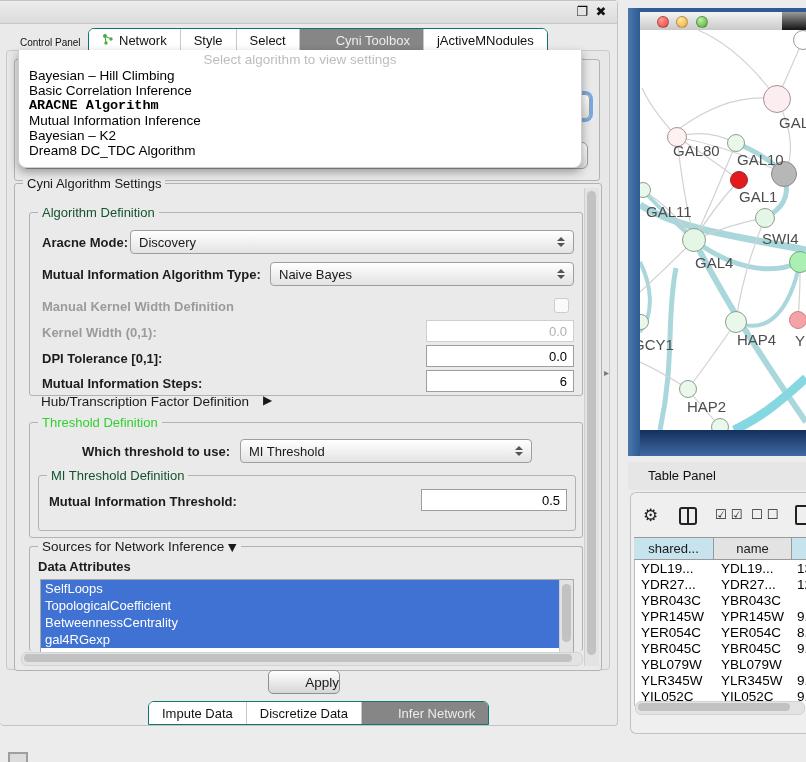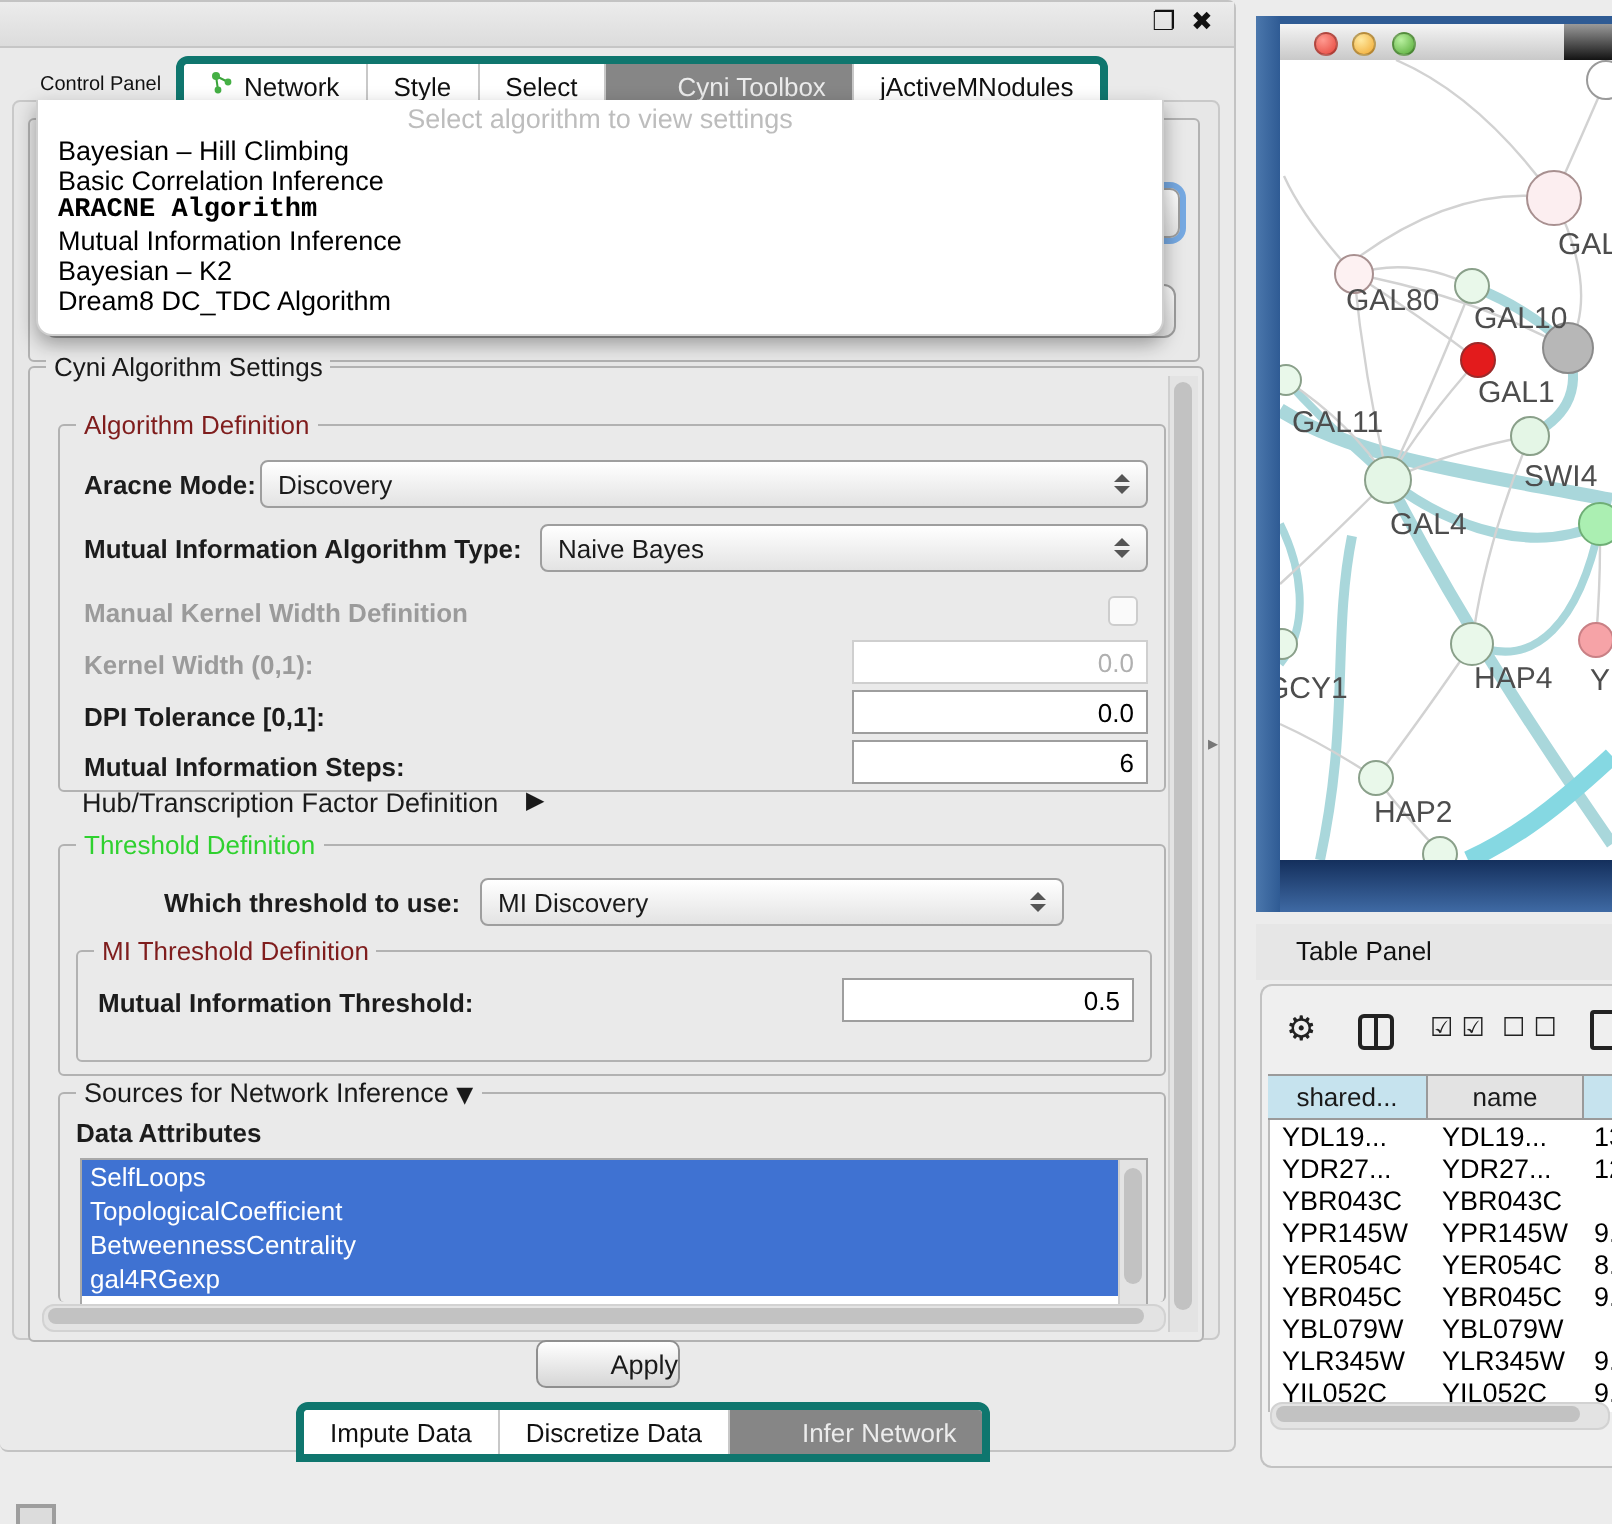"Network" .tabbar { border: 4px solid #0f766e -> 1px solid #0f766e }
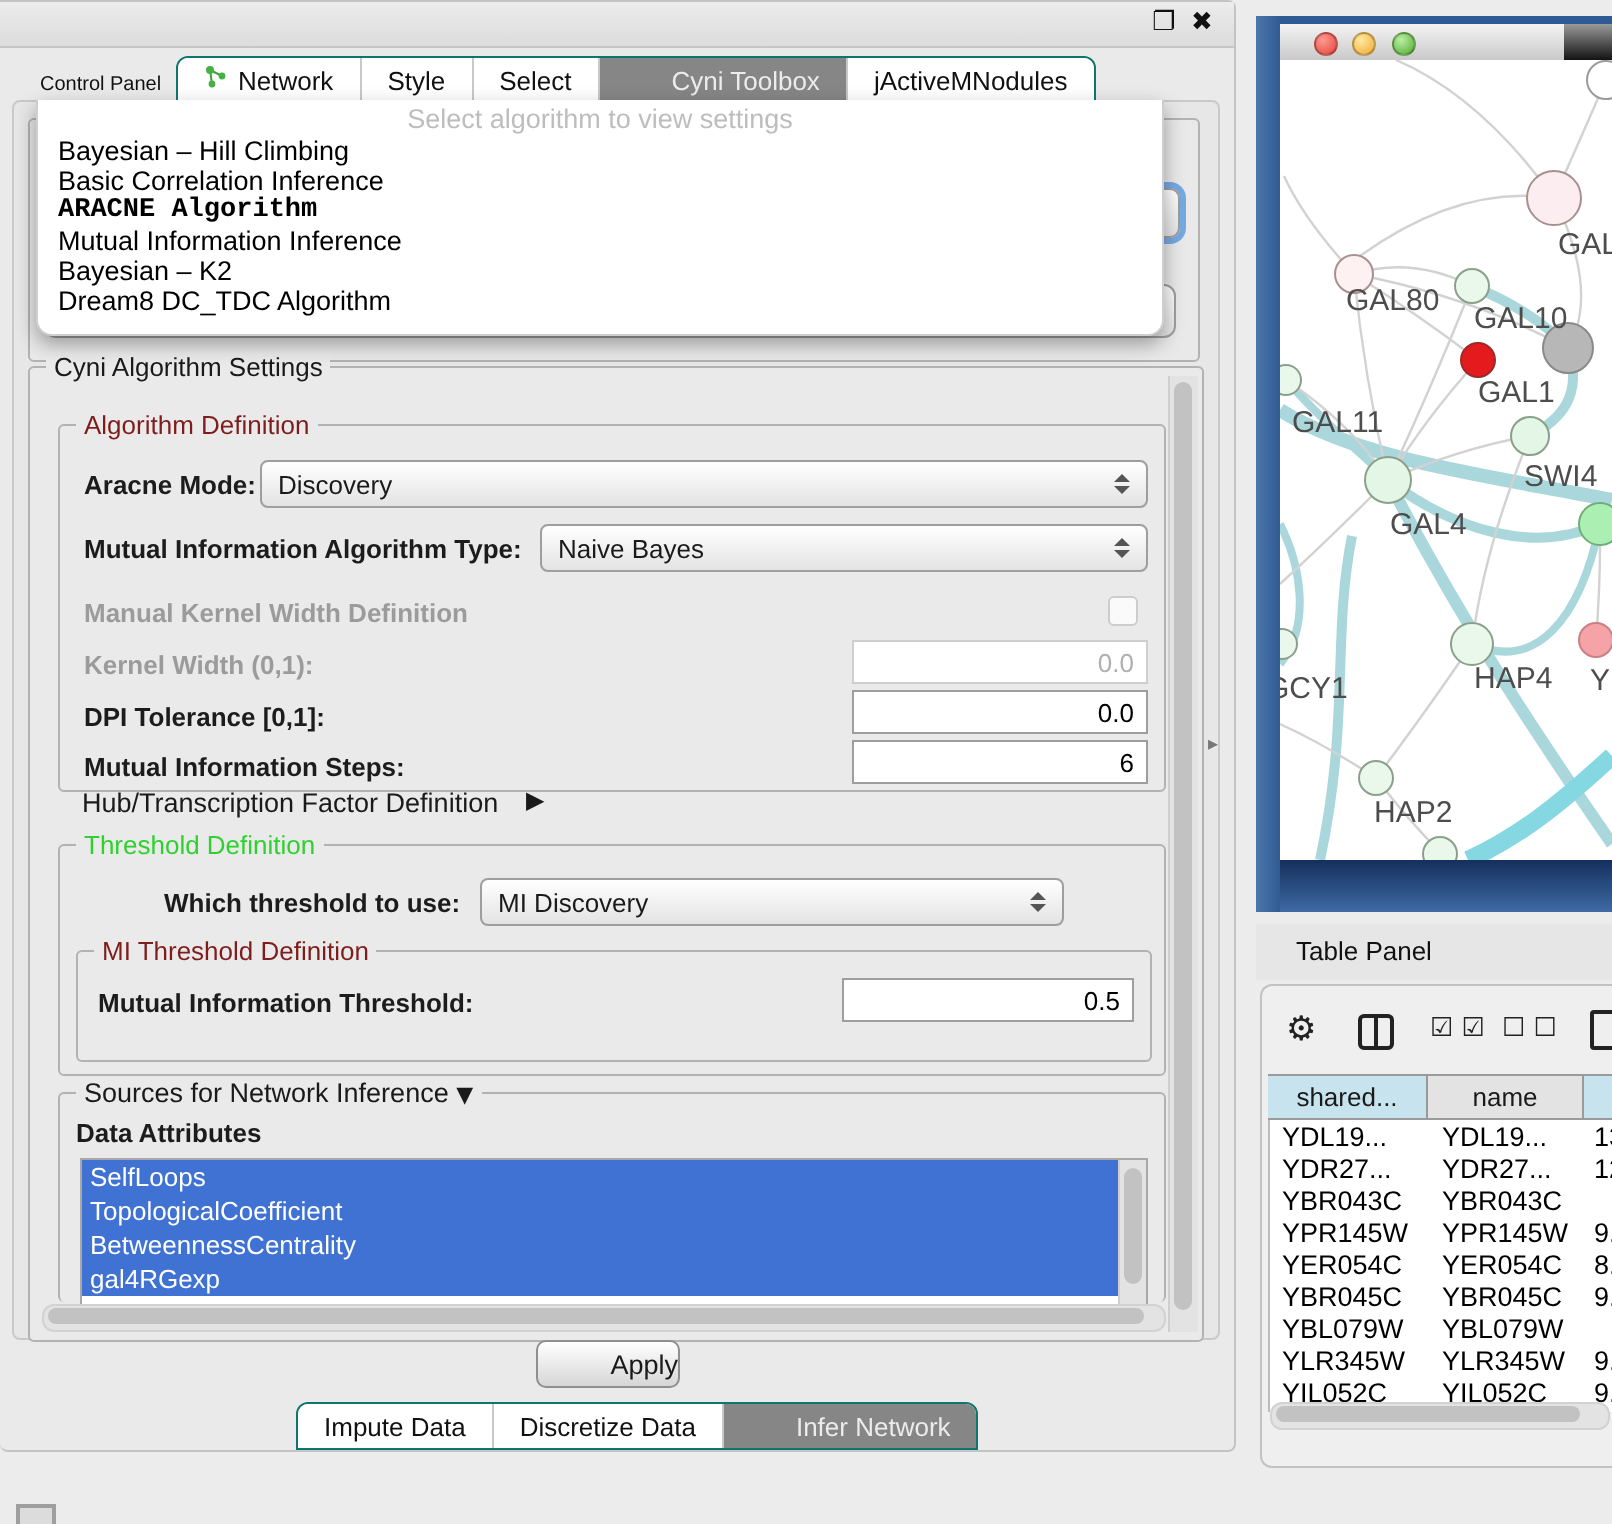"Algorithm Definition" .legend.blue { color: #7f1d1d -> #14532d }
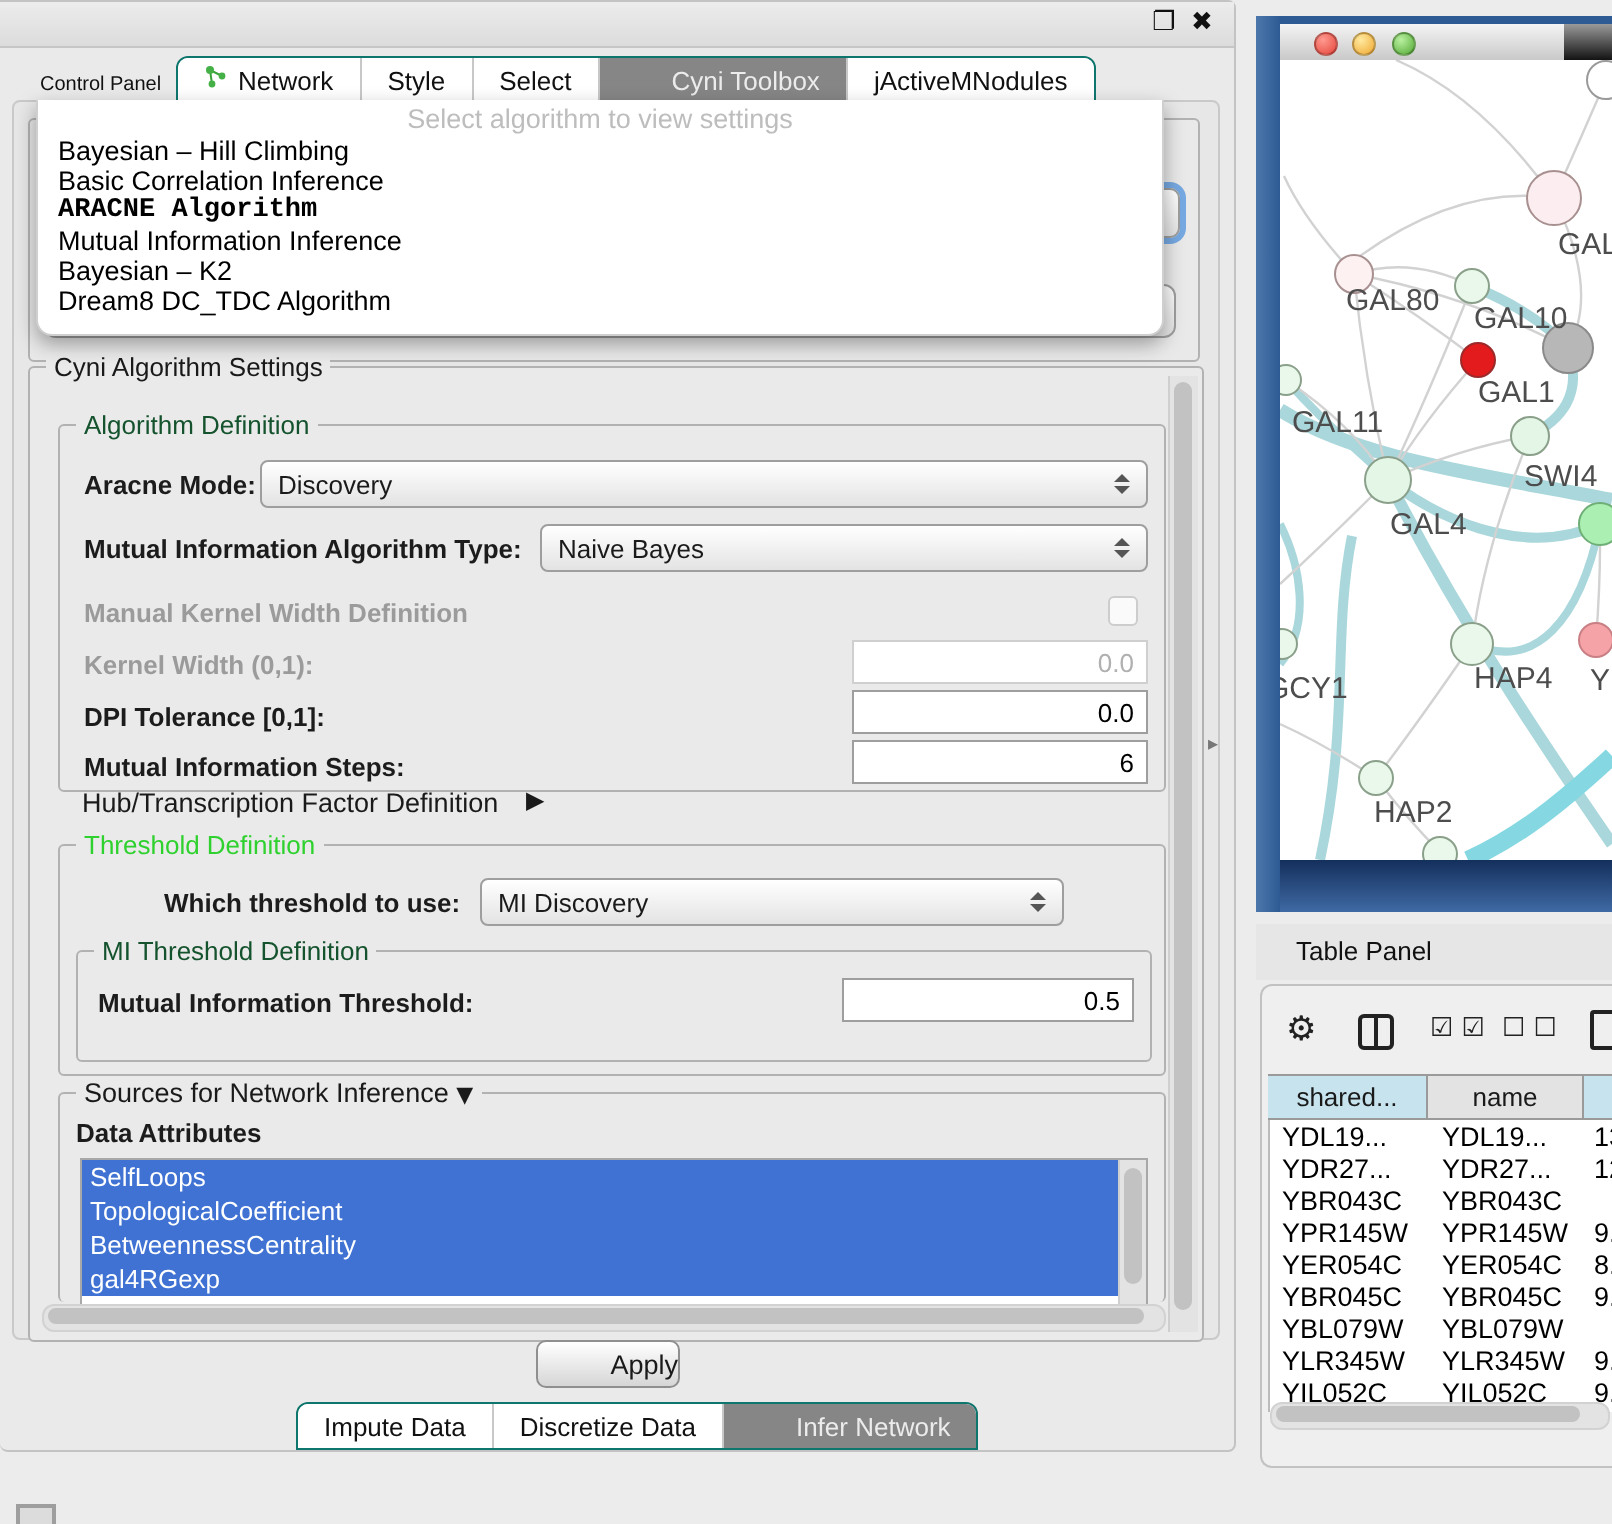"MI Discovery" span { text: Discovery -> Threshold }
